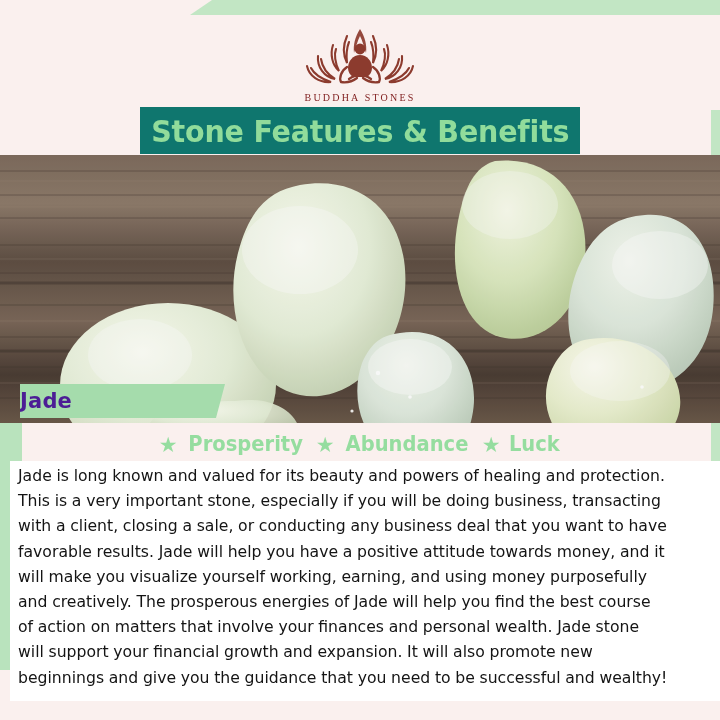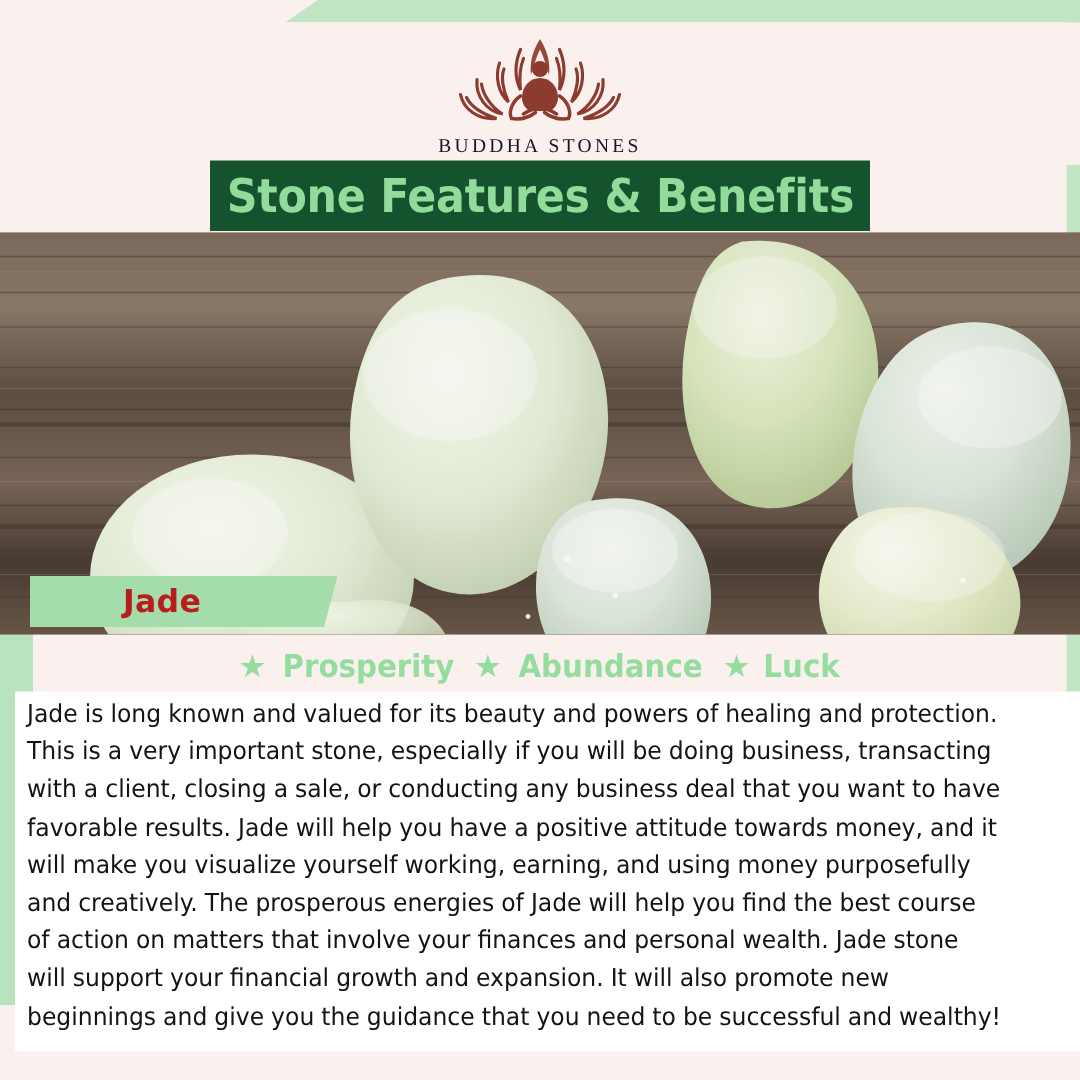"BUDDHA STONES" .logo-text { color: #0f172a -> #7f1d1d; font-size: 13px -> 10px }
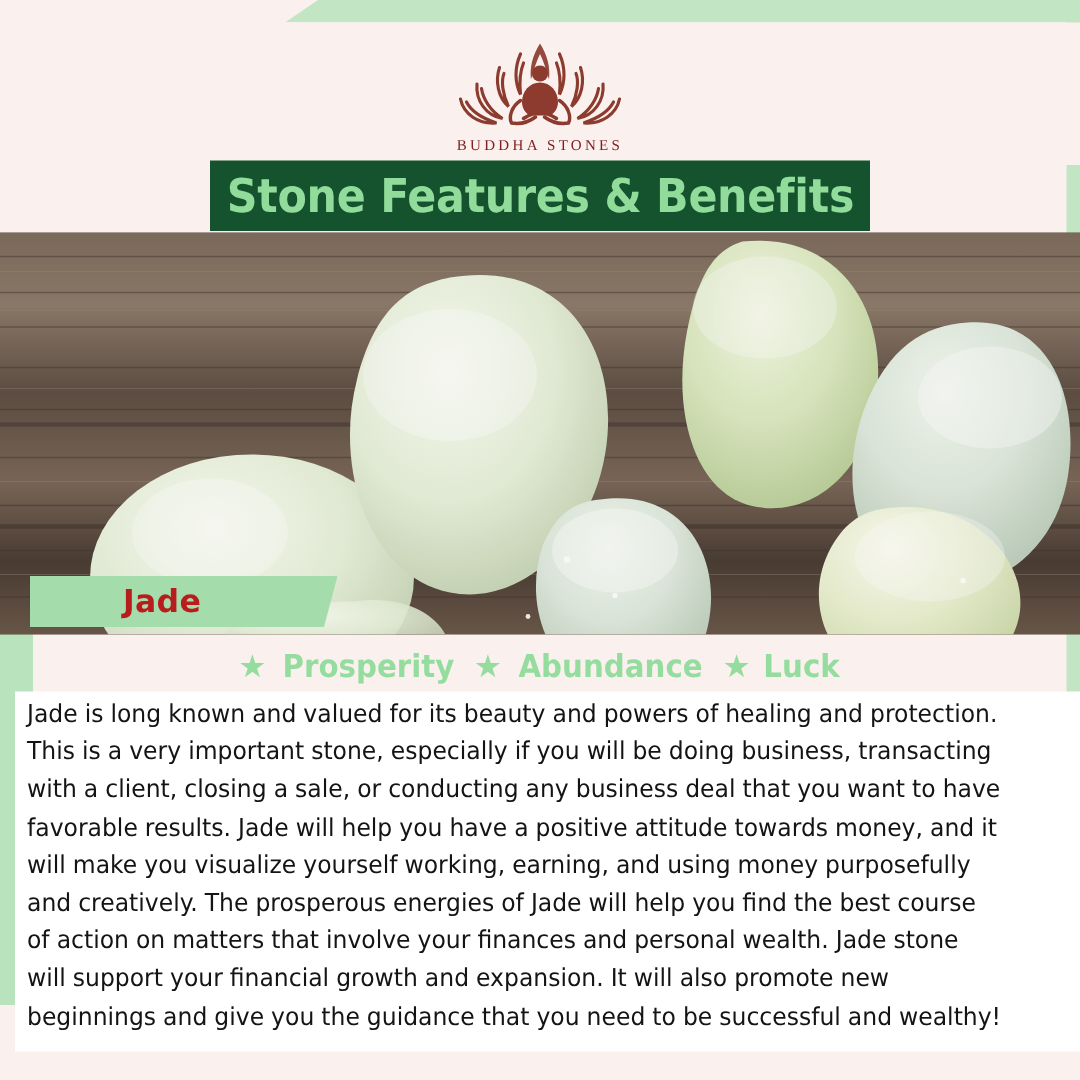"Stone Features & Benefits" .title-banner { background: #14532d -> #0f766e }
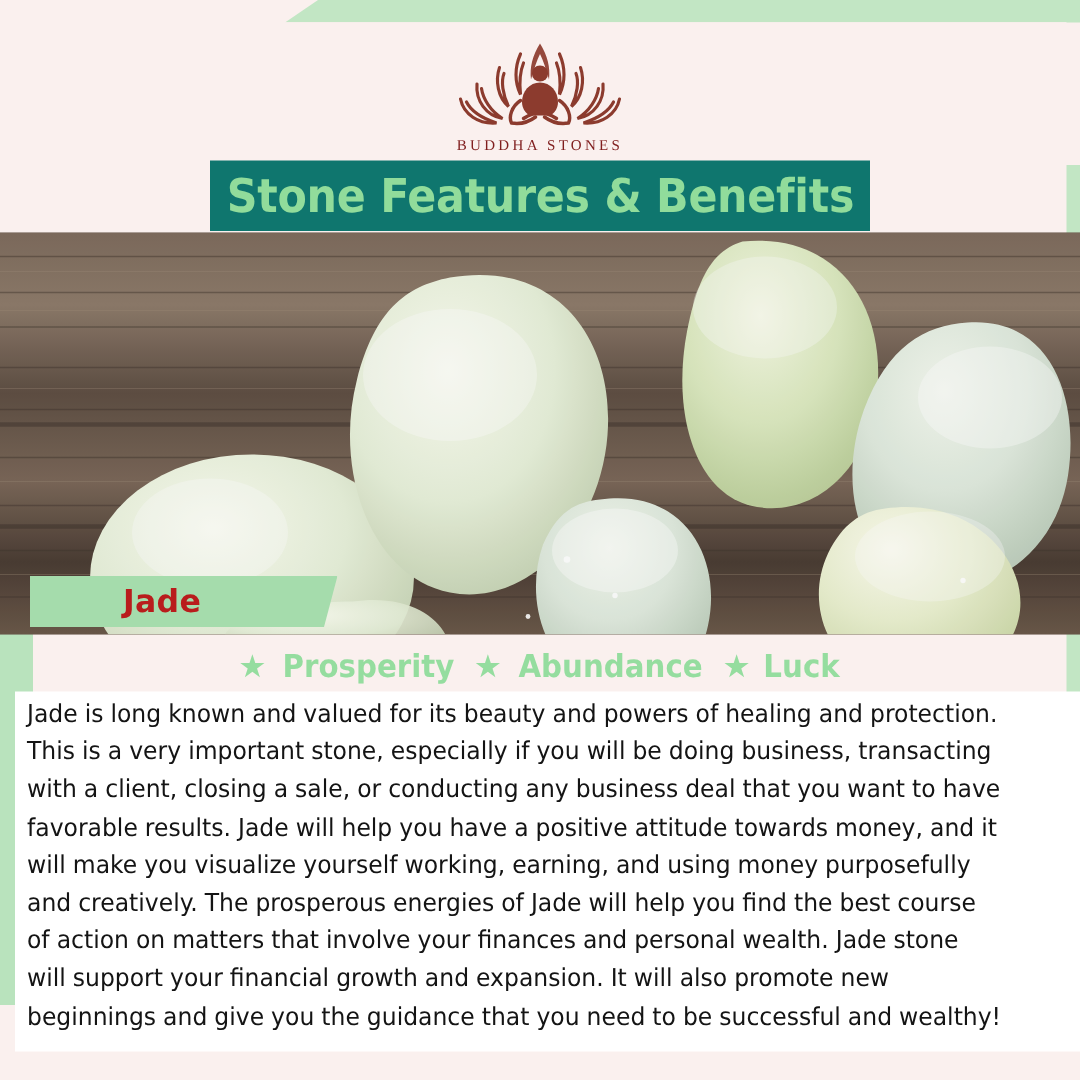"Jade" .jade-banner span { color: #b91c1c -> #4c1d95; margin-left: 62px -> none }
